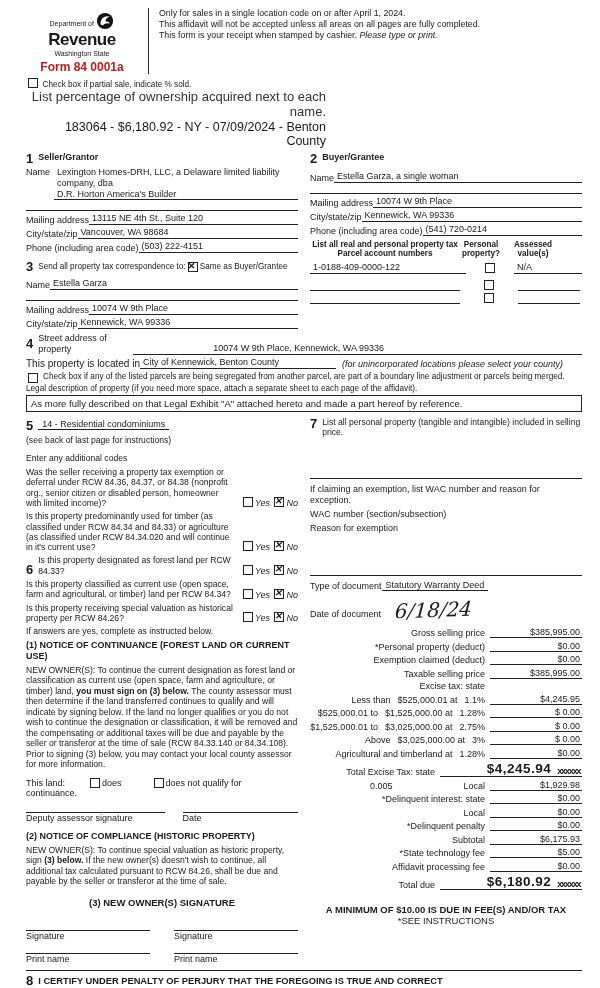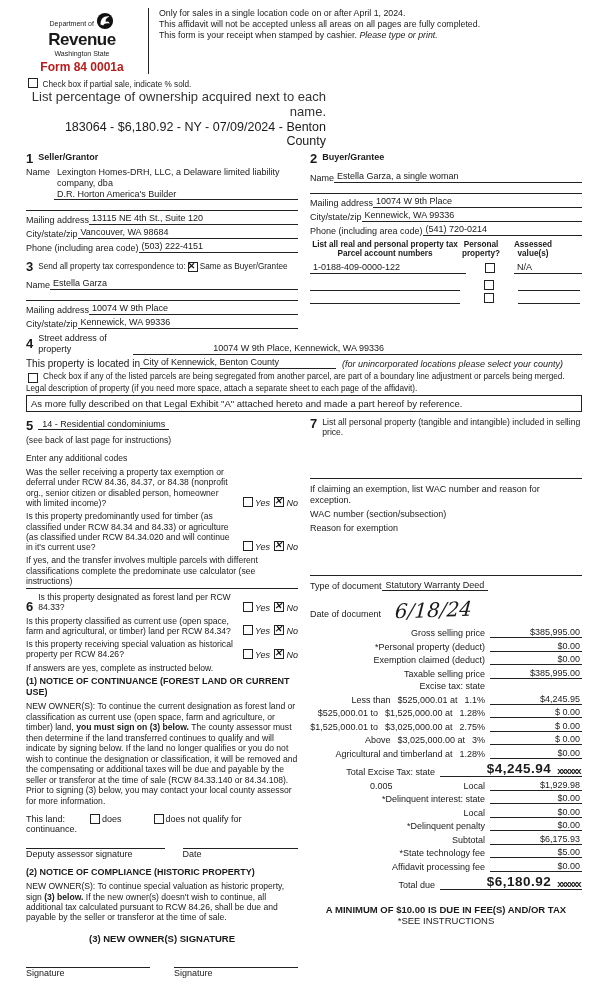"If yes, and the transfer" p.frm { html: <p>If yes, and the transfer involves multiple parcels with different classifications complete the predominate use calculator (see instructions)</p> -> none }
